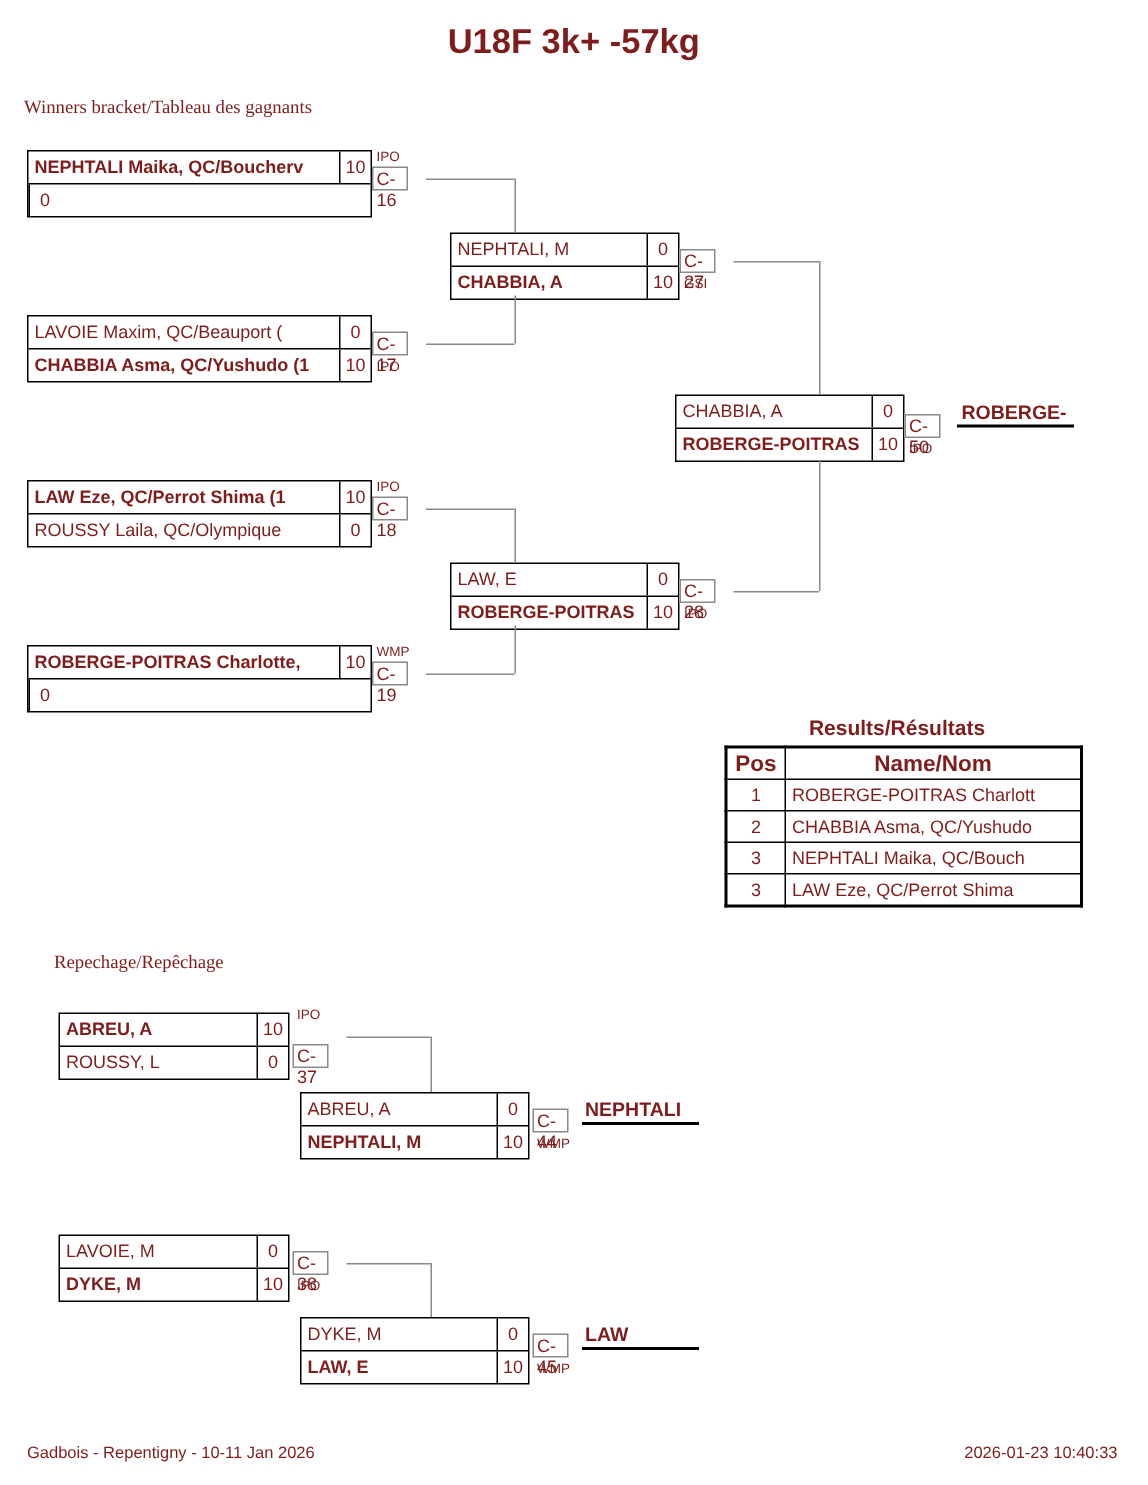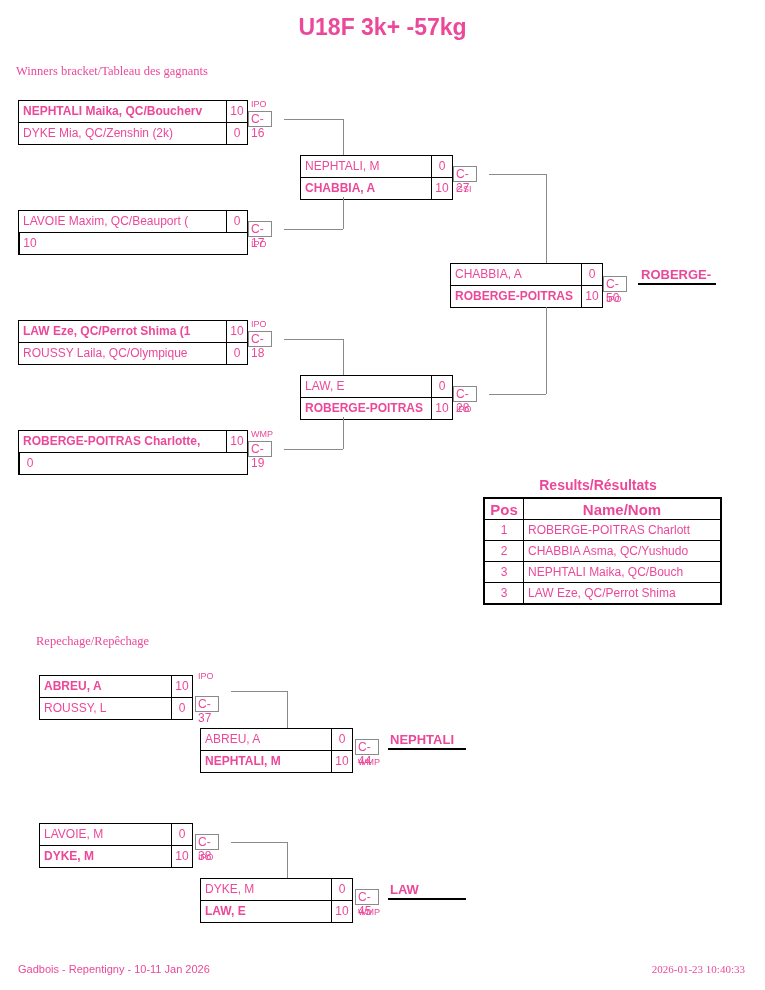"U18F 3k+ -57kg" #page { color: #ec4899 -> #7f1d1d }
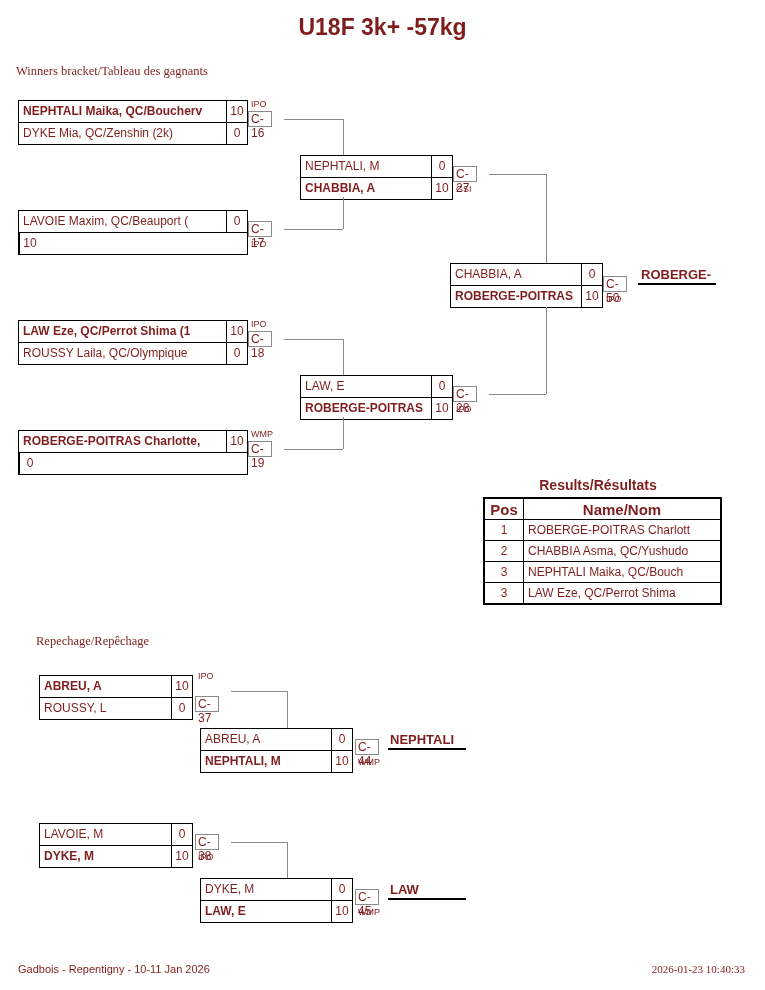"DYKE Mia, QC/Zenshin (2k)" span.pname { html: <span>DYKE Mia, QC/Zenshin (2k)</span> -> none }
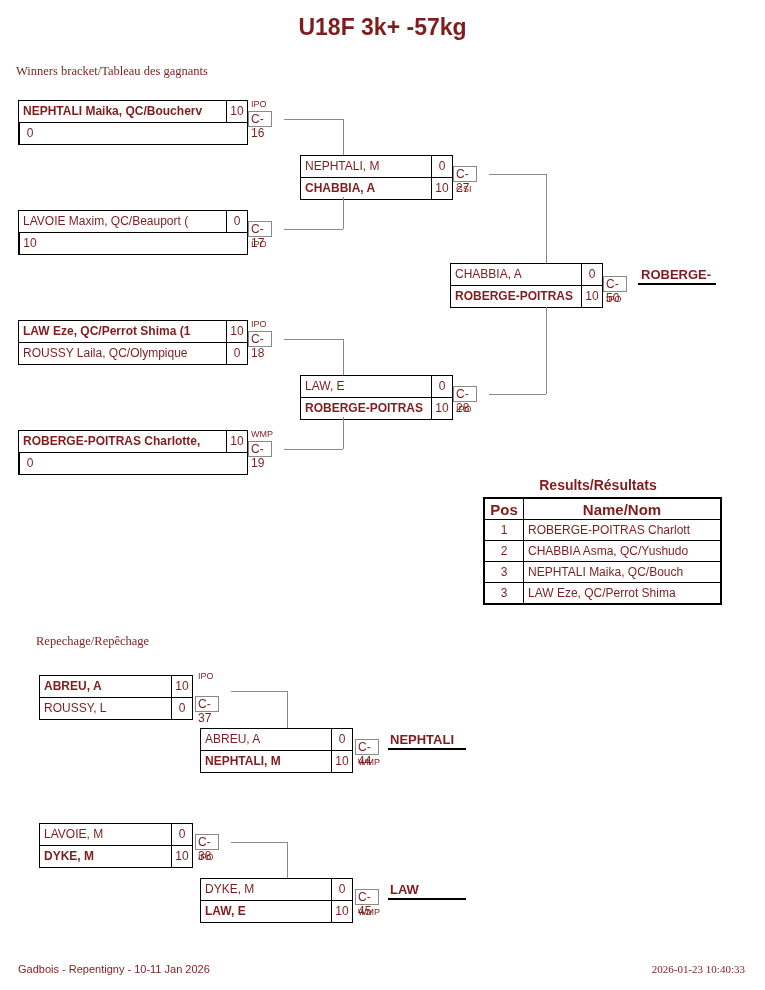"CHABBIA Asma, QC/Yushudo (1" span.pname { html: none -> <span>CHABBIA Asma, QC/Yushudo (1</span> }
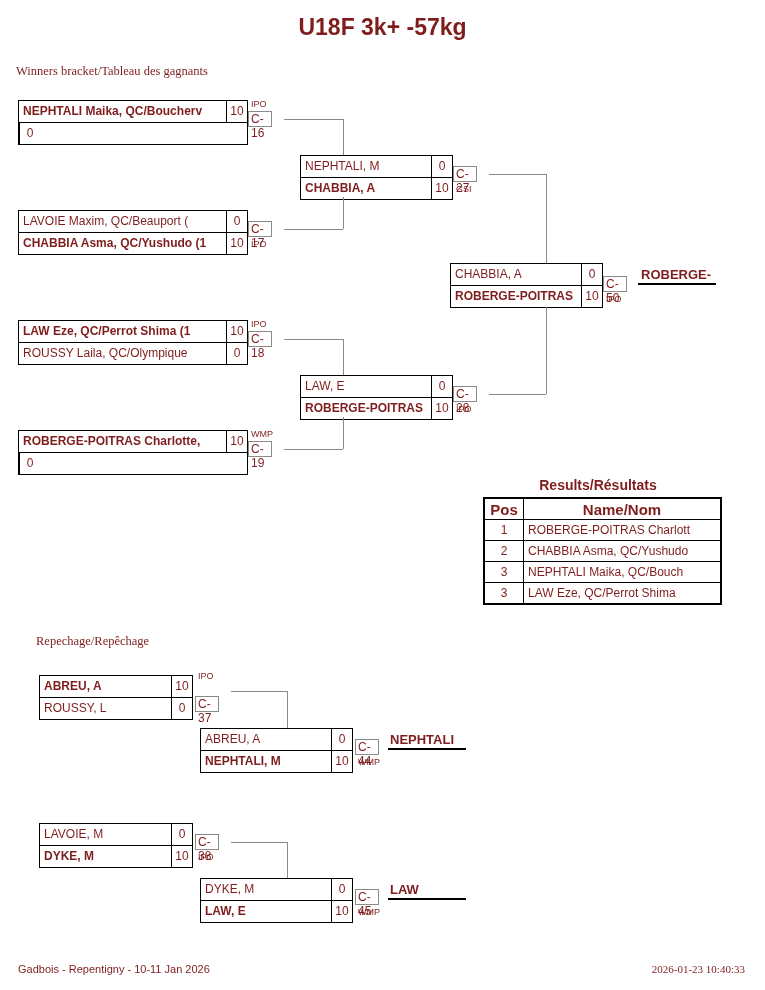"2026-01-23 10:40:33" div.abs { font-family: Liberation Serif, serif -> none }
